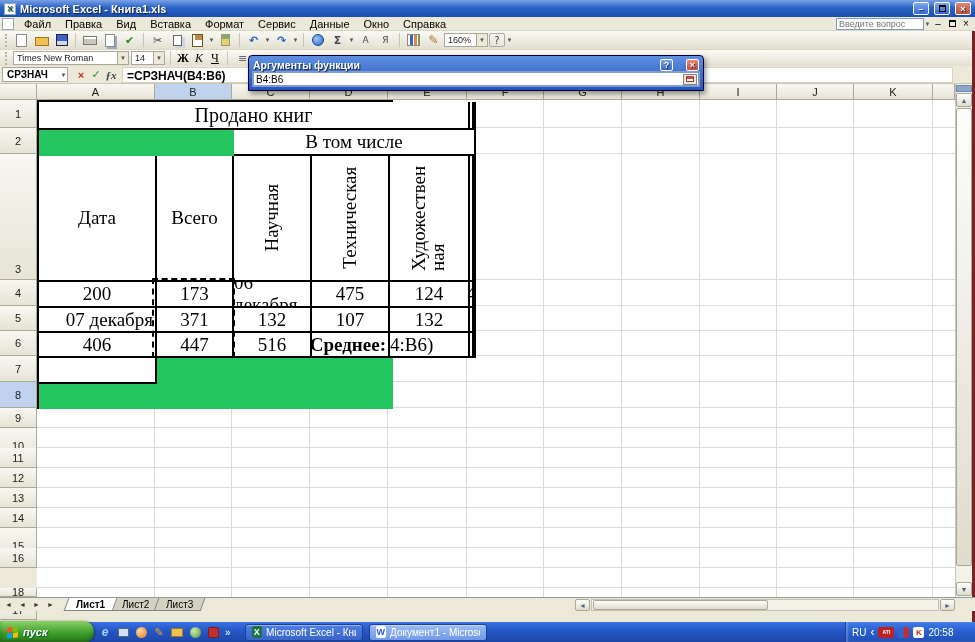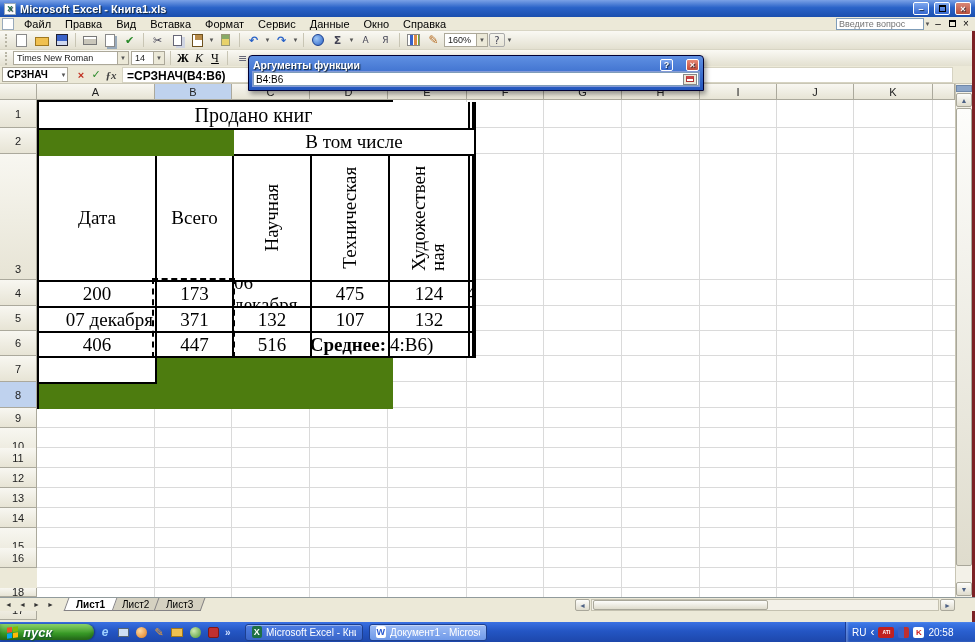"Продано книг" #tbl { background: #4d7c0f -> #22c55e }
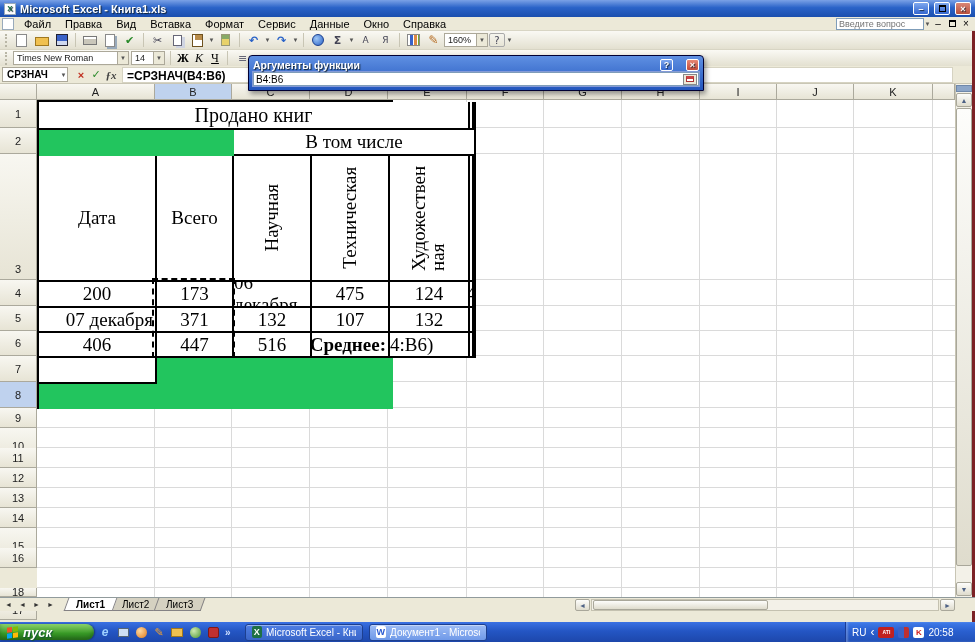"пуск" #startbtn { font-size: 13px -> 11px; height: 16px -> 22px }
